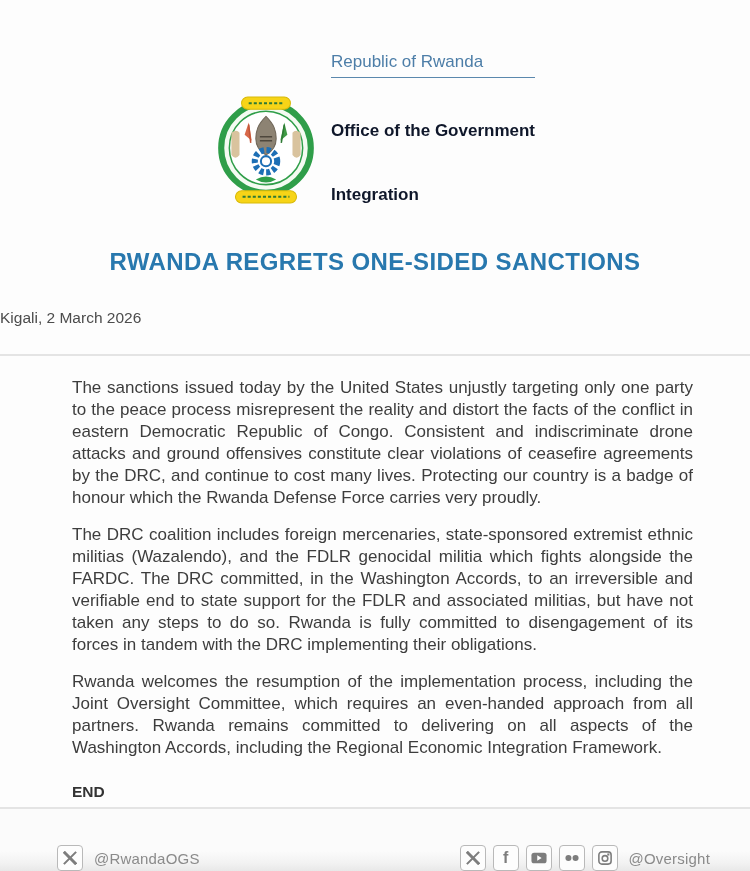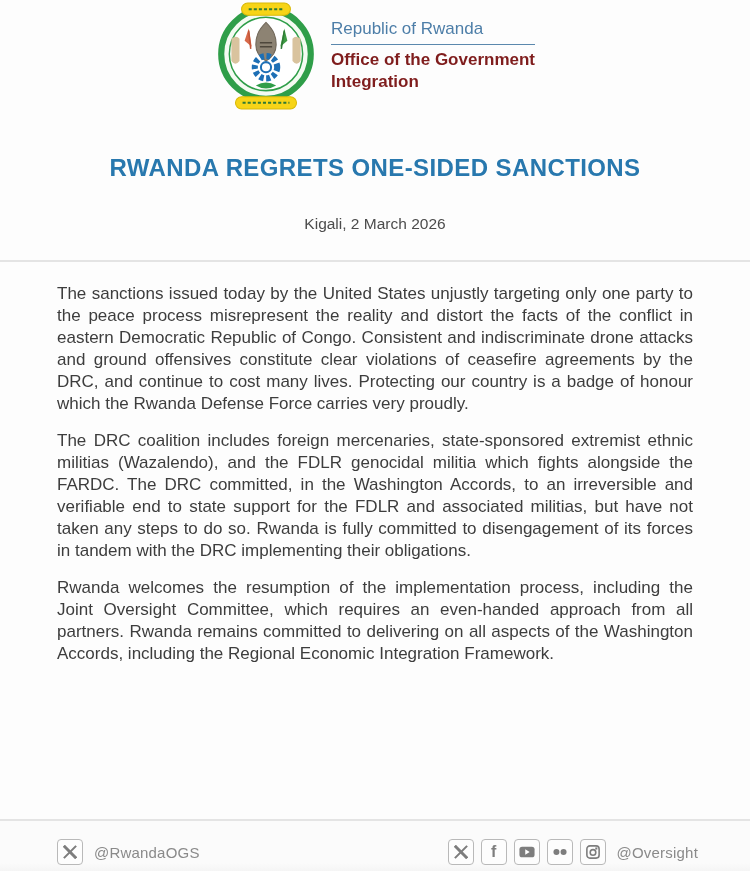"Republic of Rwanda" .masthead { align-items: center -> flex-end; padding-top: none -> 52px }
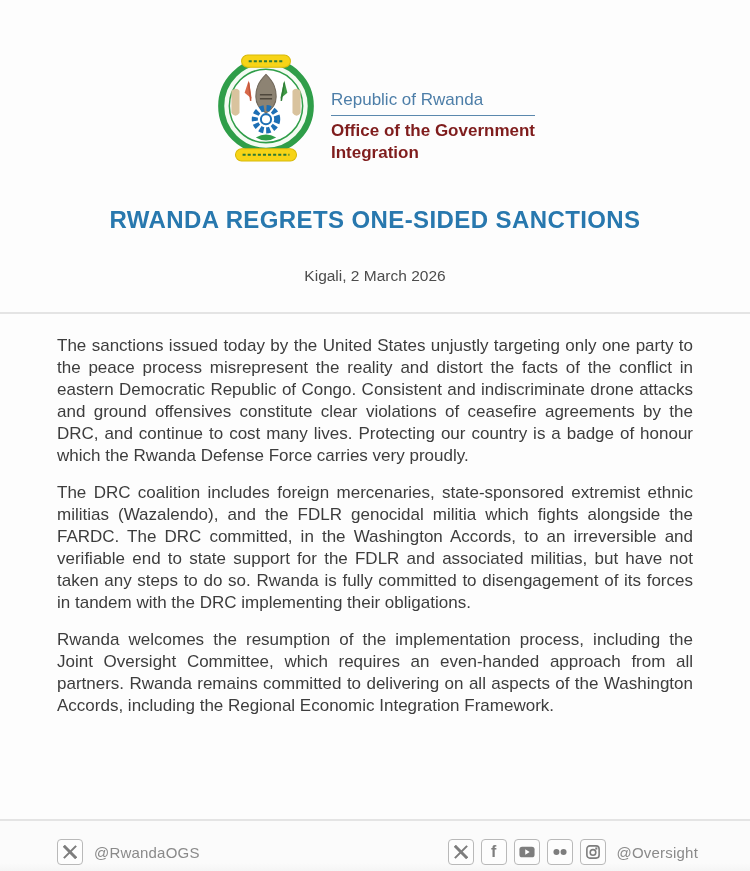"Office of the Government" .org-line-bold { color: #7f1d1d -> #0f172a; margin-top: none -> 42px }
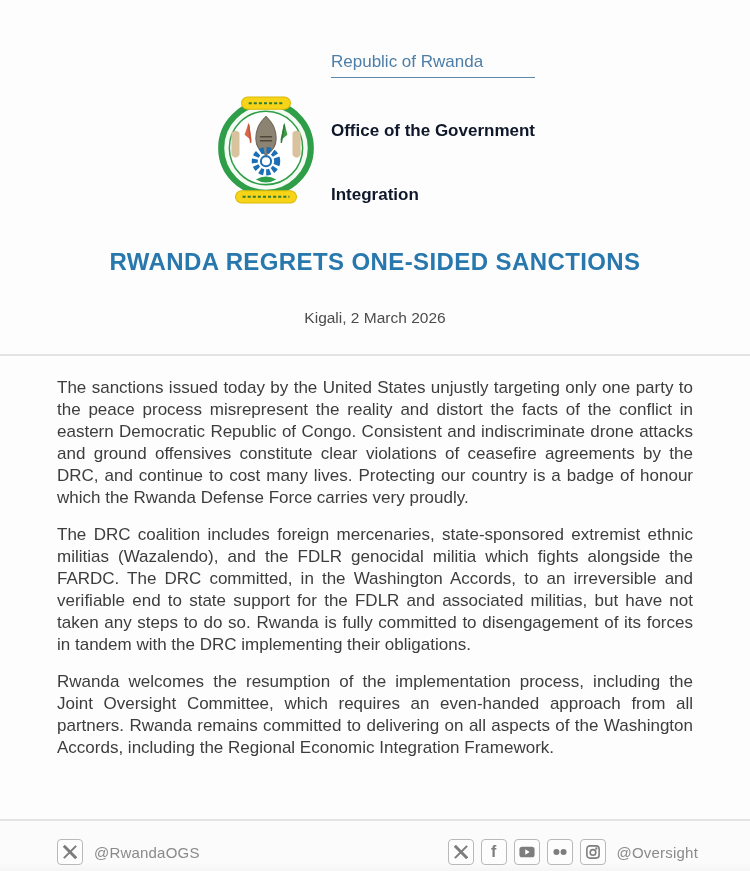"Kigali, 2 March 2026" .dateline { text-align: center -> none }
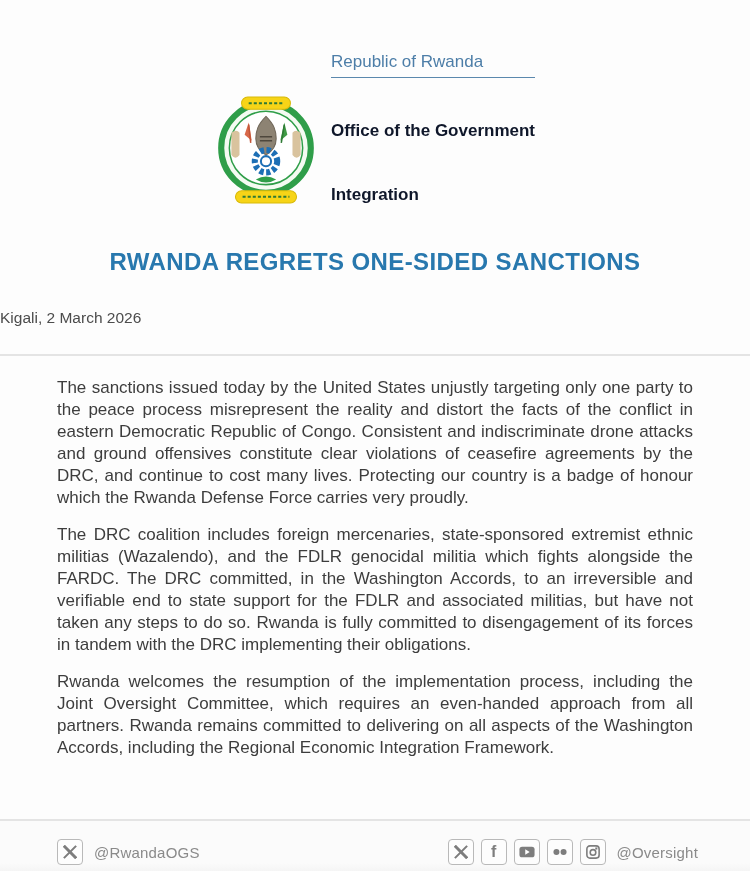"The sanctions issued today by" .doc-body { padding: 21px 57px 0 57px -> 21px 57px 0 72px }
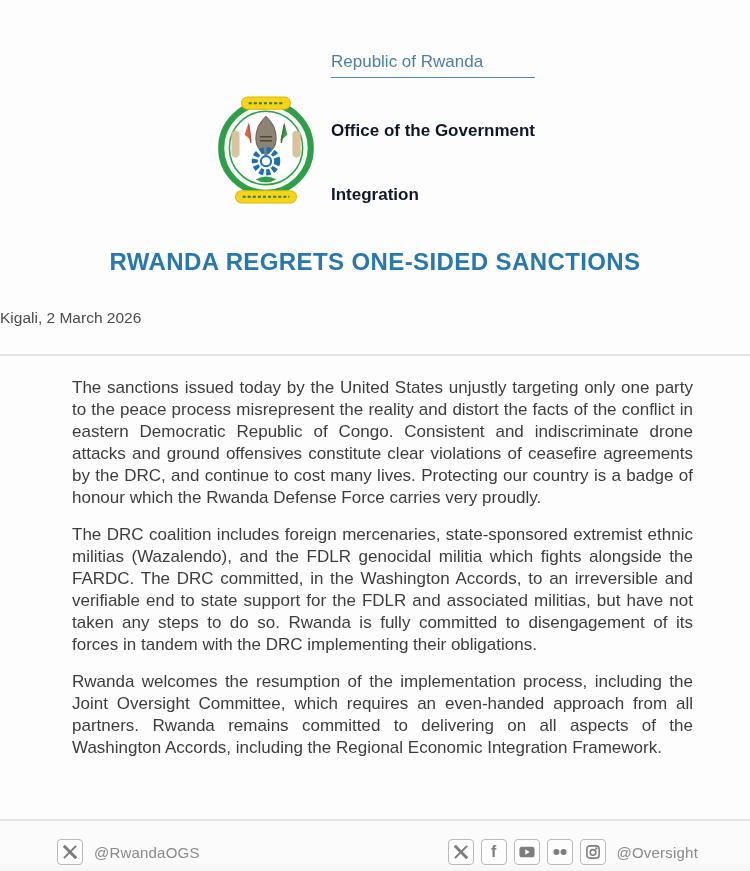"END" div.end-marker { html: none -> <div>END</div> }
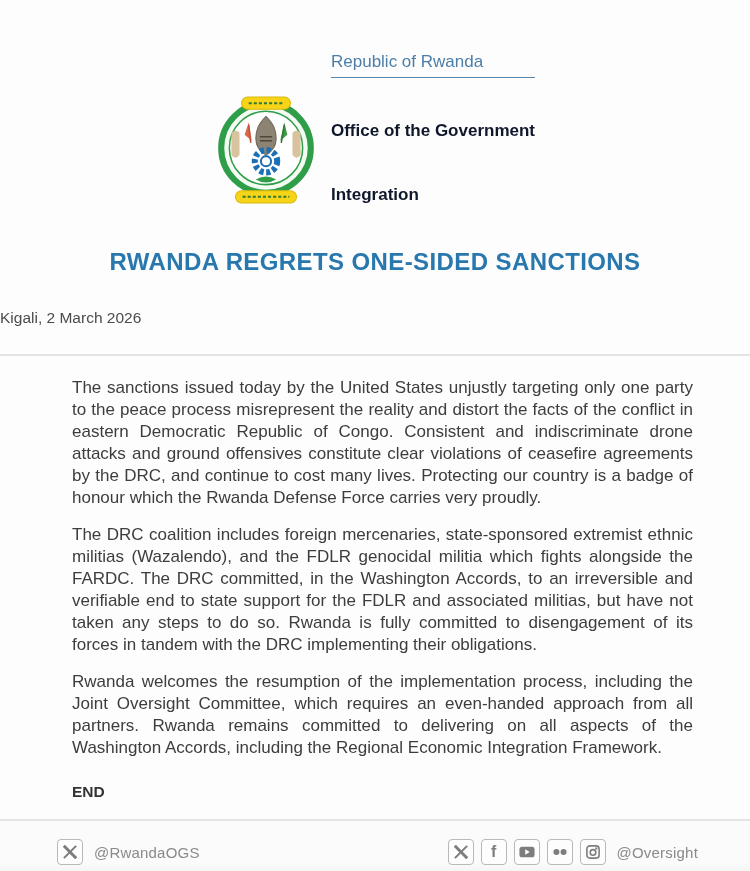"@RwandaOGS" .footer { align-items: center -> flex-end; height: 52px -> 64px; padding: 12px 52px 0 57px -> 12px 40px 0 57px }
